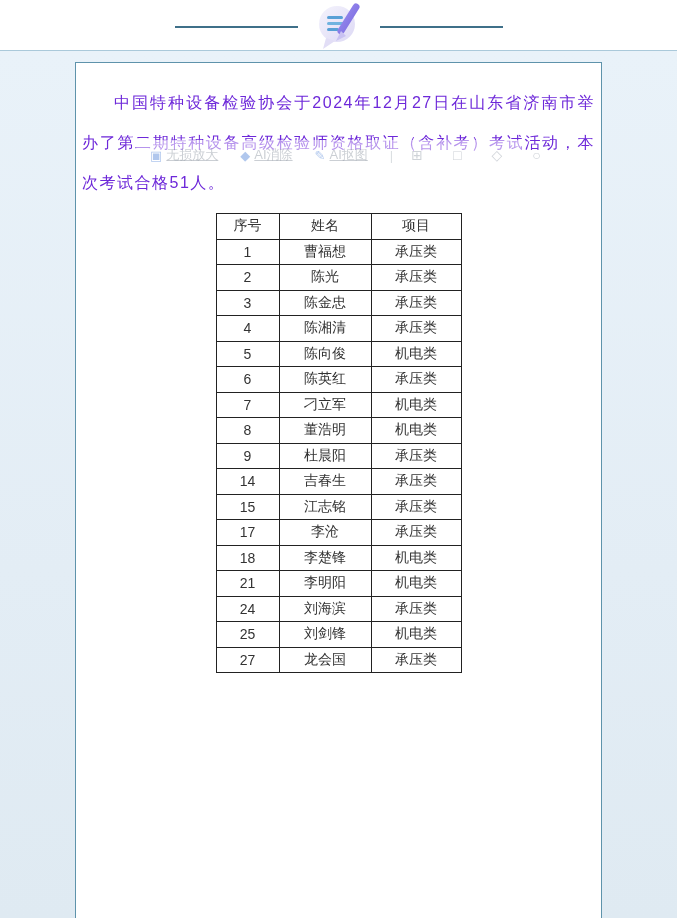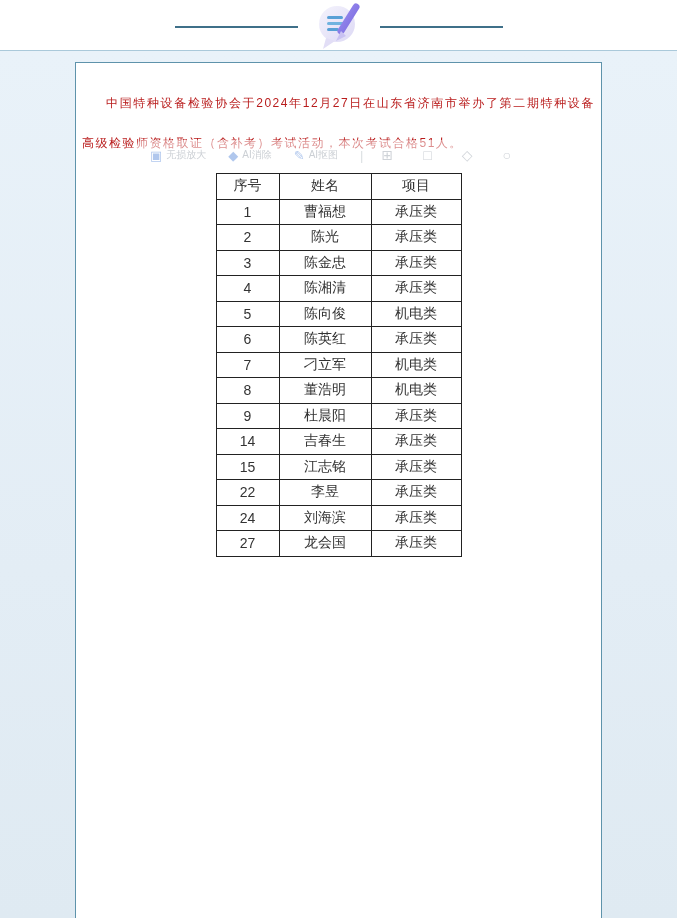"中国特种设备检验协会于2024年12月27日在山东省济南市举办了第二期特种设备高" .article-paragraph { color: #b91c1c -> #6d28d9; font-size: 12px -> 16px }
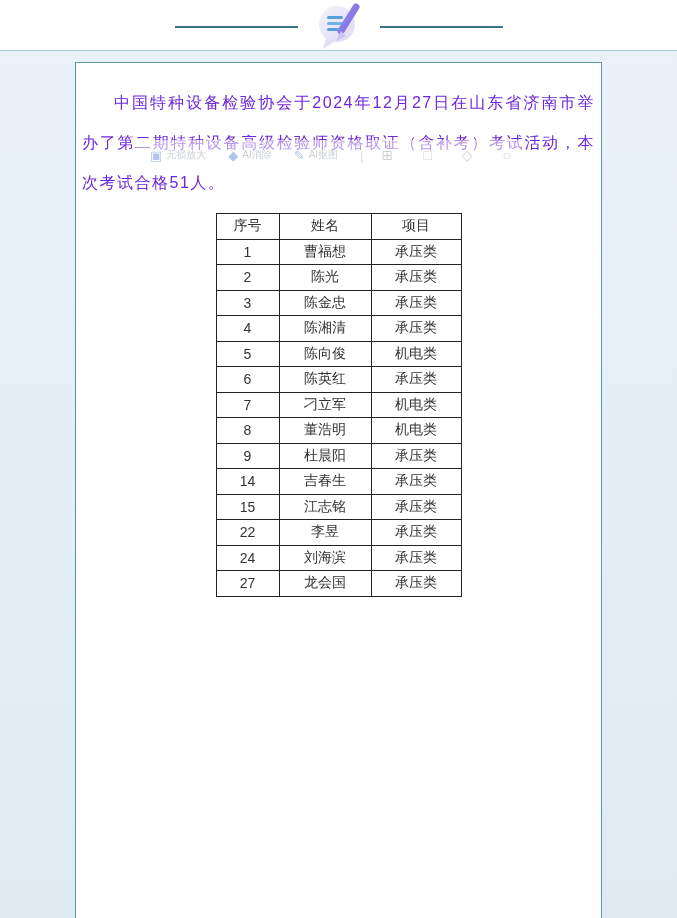"无损放大" .ot-label { font-size: 10px -> 13px; text-decoration: none -> underline }
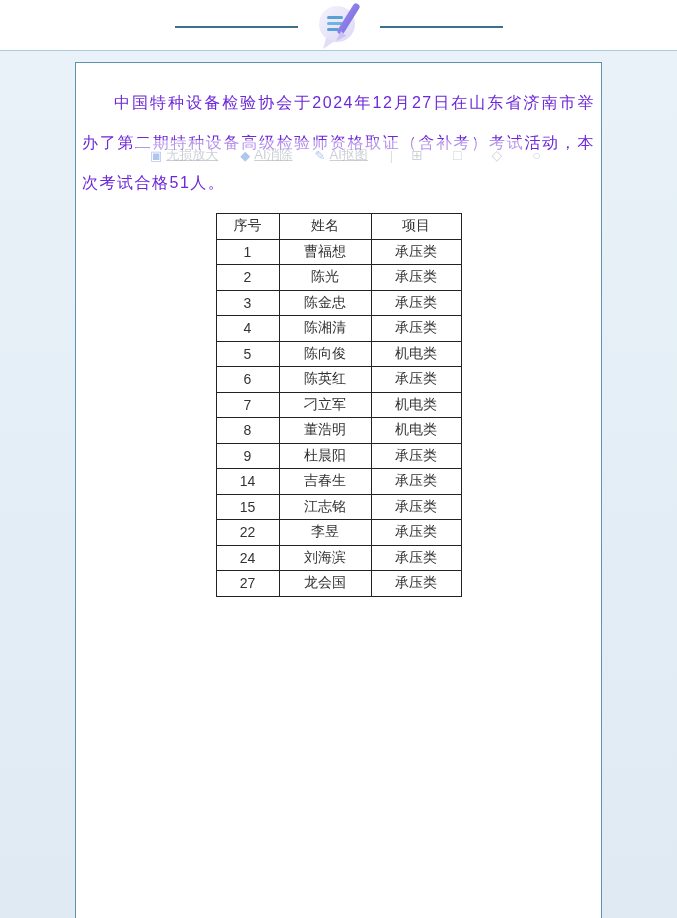"17" tr { html: none -> <tr> <td>17</td> <td>李沧</td> <td>承压类</td> </tr> }
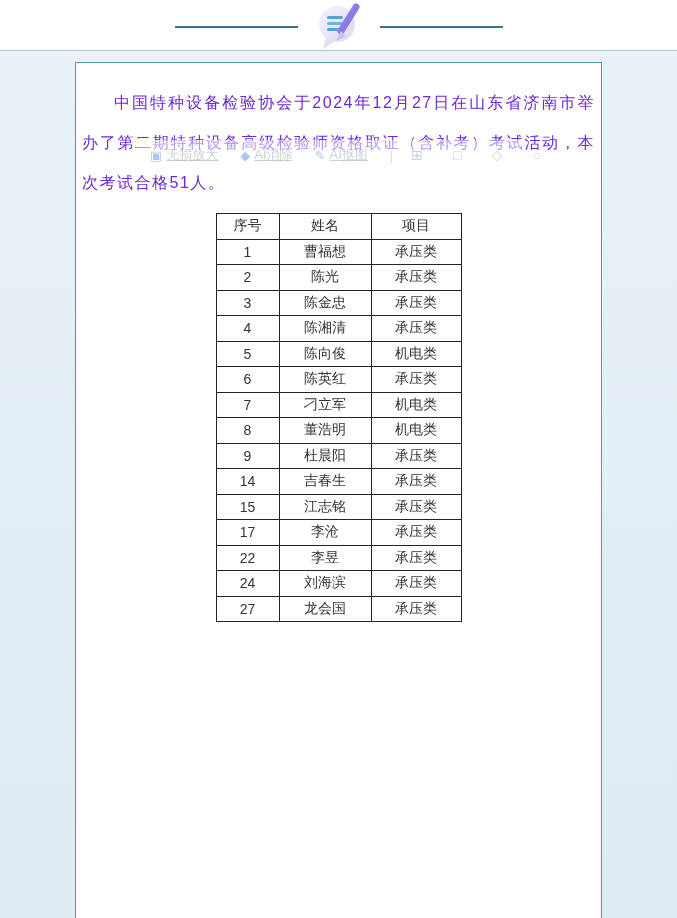"18" tr { html: none -> <tr> <td>18</td> <td>李楚锋</td> <td>机电类</td> </tr> }
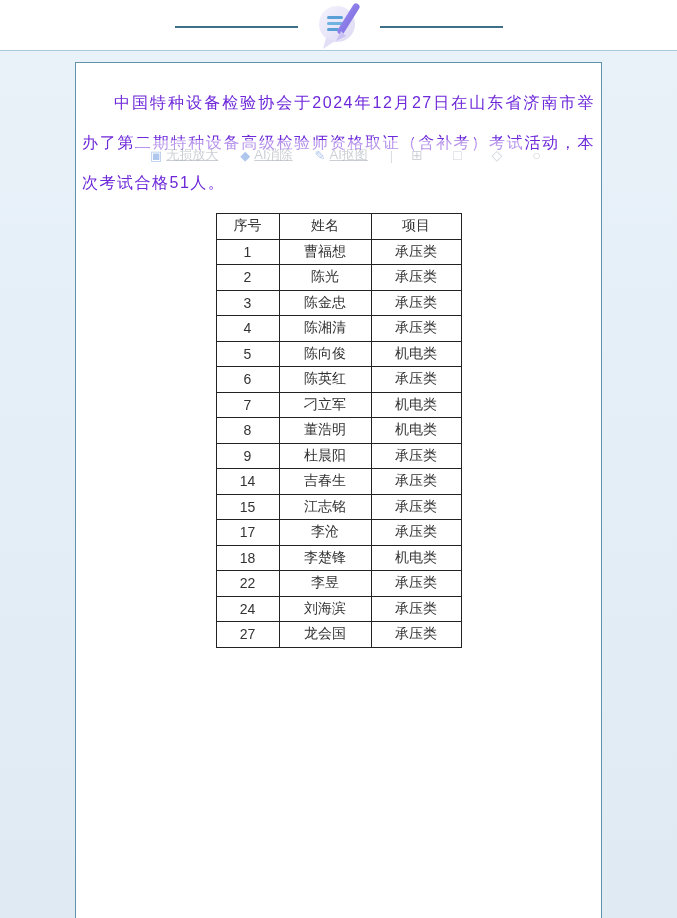"21" tr { html: none -> <tr> <td>21</td> <td>李明阳</td> <td>机电类</td> </tr> }
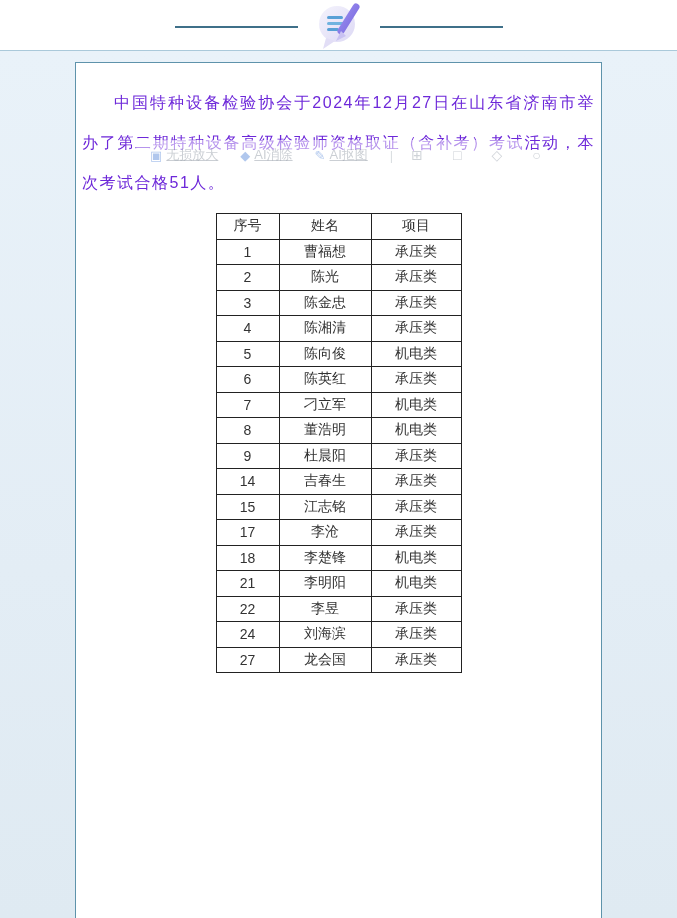"22" tr { html: <tr> <td>22</td> <td>李昱</td> <td>承压类</td> </tr> -> none }
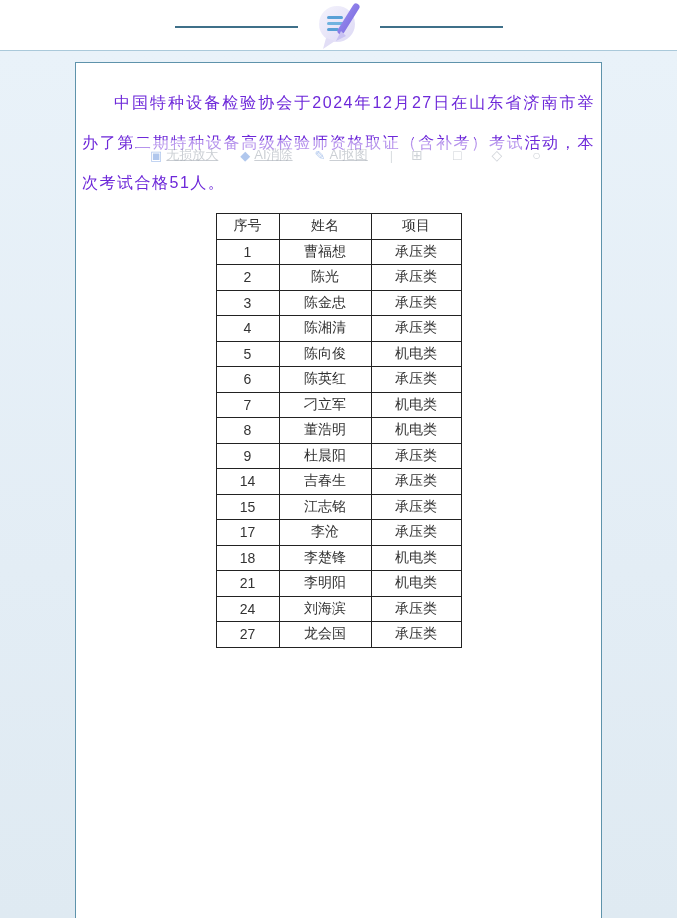"25" tr { html: none -> <tr> <td>25</td> <td>刘剑锋</td> <td>机电类</td> </tr> }
